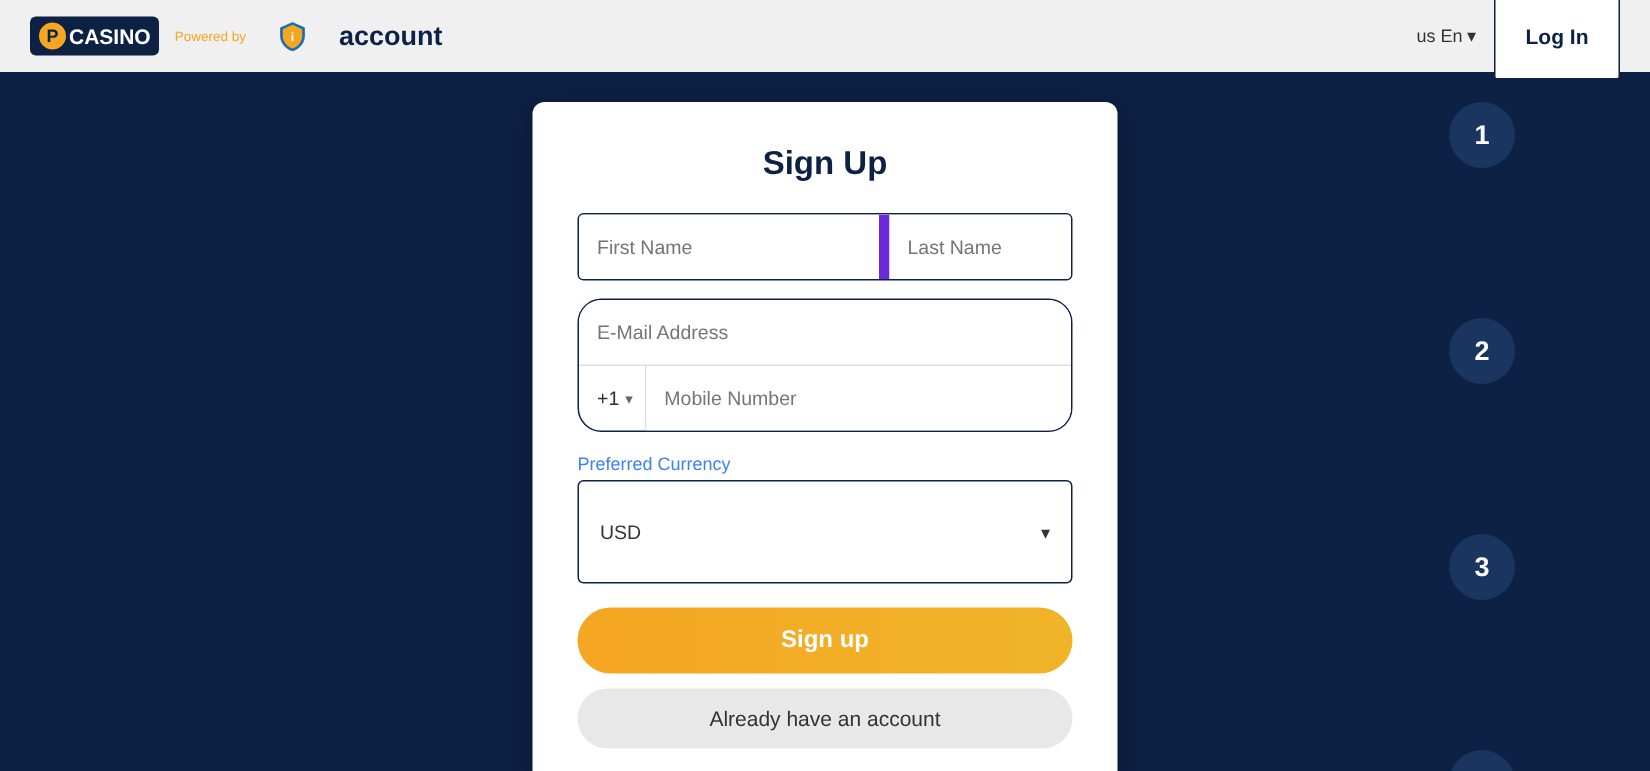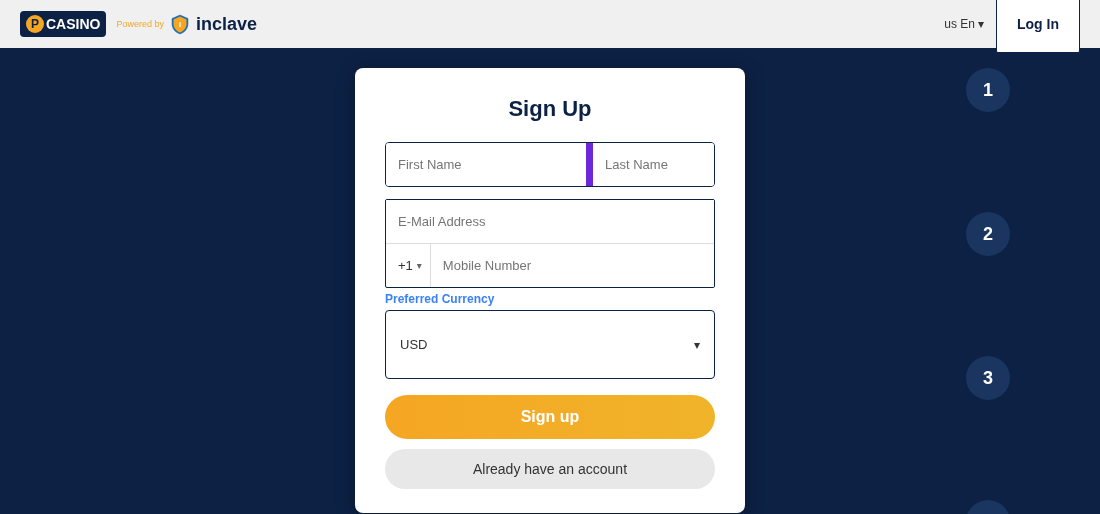"Powered by" .inclave-logo { gap: 5px -> 20px }
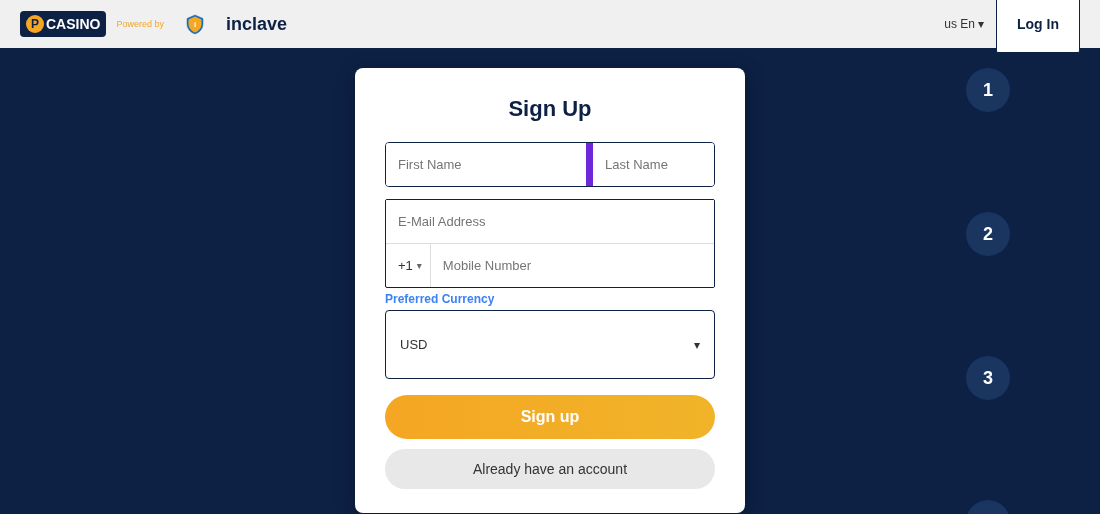"inclave" span.inclave-text { text: inclave -> account }
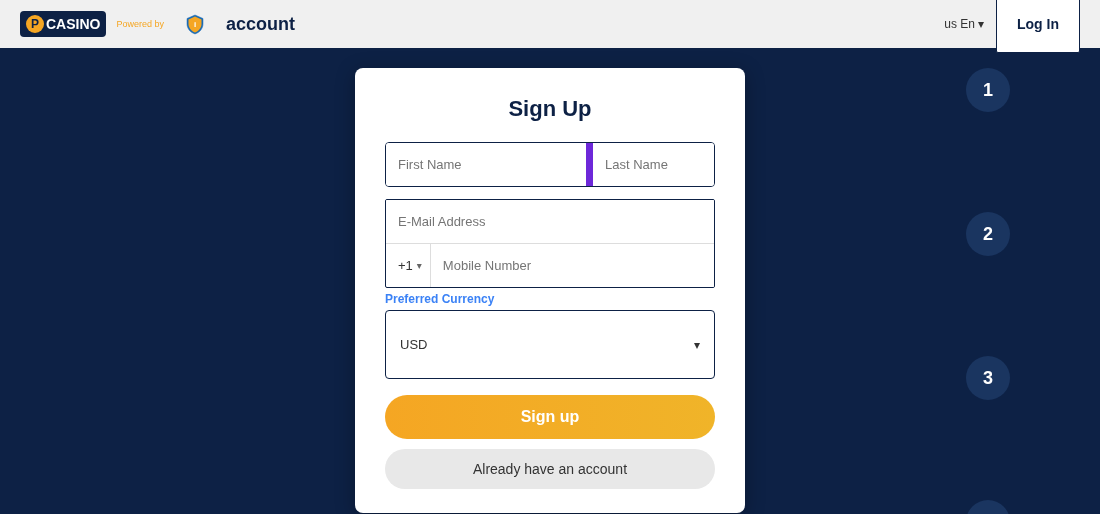"E-Mail Address" .fields-group { border-radius: 2px -> 16px; margin-bottom: 4px -> 14px }
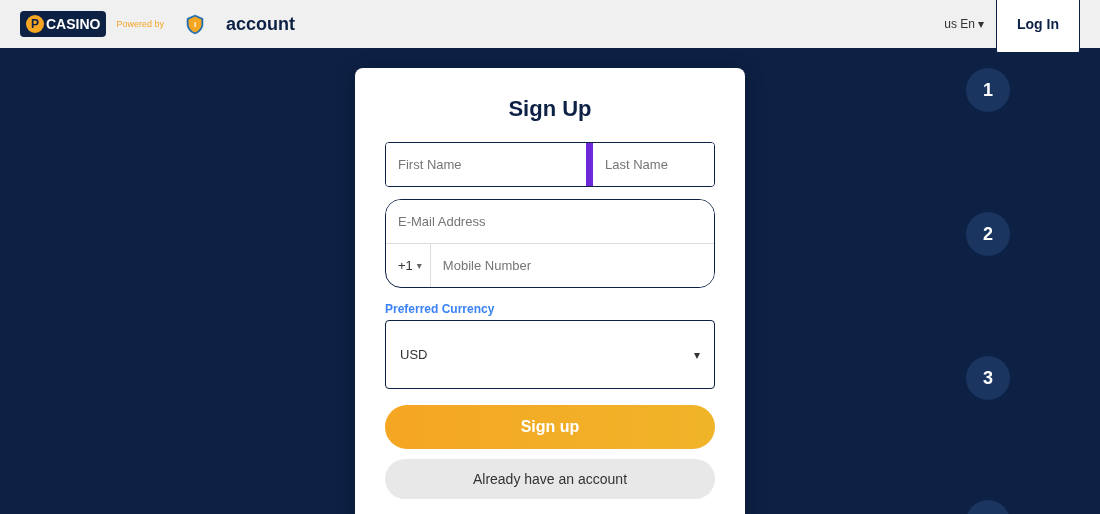"Preferred Currency" .currency-label { font-weight: bold -> normal }
